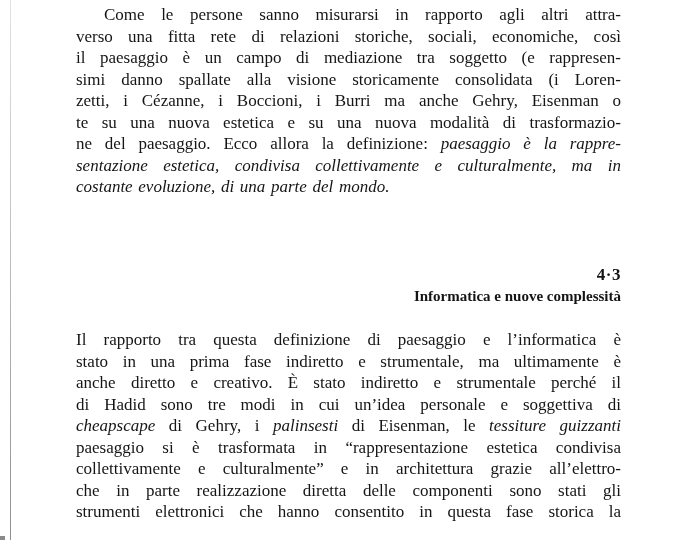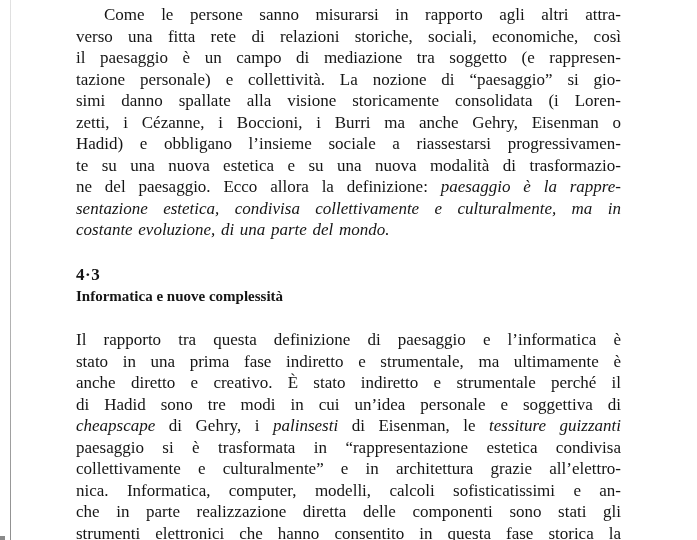"tazione personale) e collettività. La" div.line { html: <div><span>tazione personale) e collettività. La nozione di “paesaggio” si gio-</span></div> -> none }
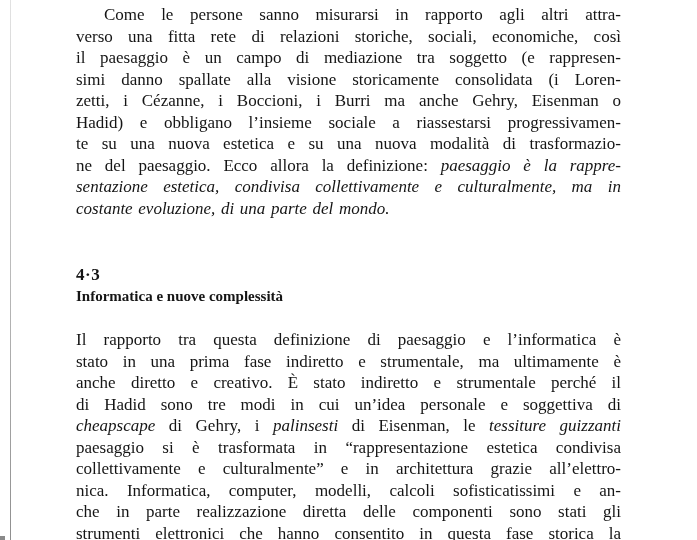"Hadid) e obbligano l’insieme sociale" div.line { html: <div><span>Hadid) e obbligano l’insieme sociale a riassestarsi progressivamen-</span></div> -> none }
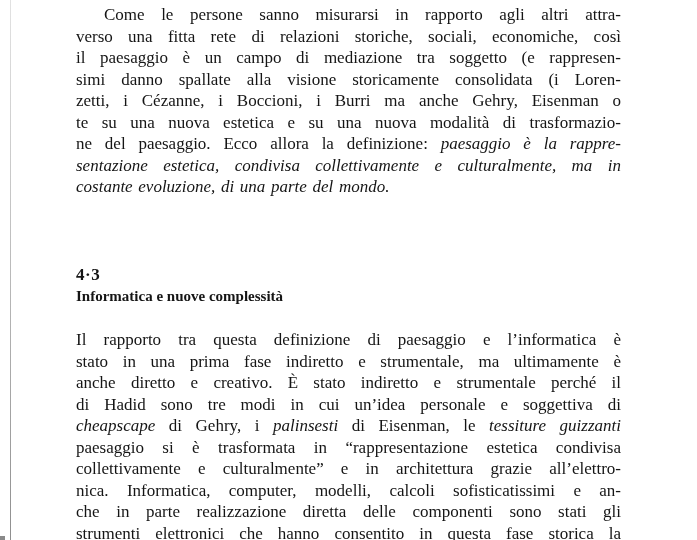"4·3" .heading { text-align: left -> right }
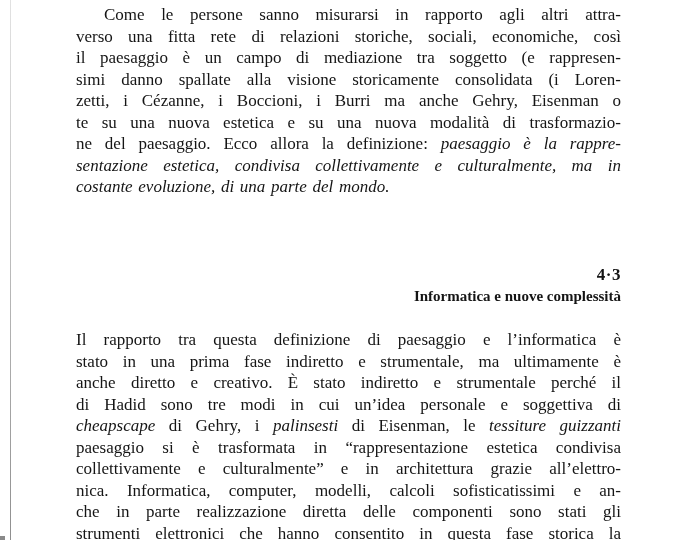"nica. Informatica, computer, modelli," div.line { html: <div><span>nica. Informatica, computer, modelli, calcoli sofisticatissimi e an-</span></div> -> none }
